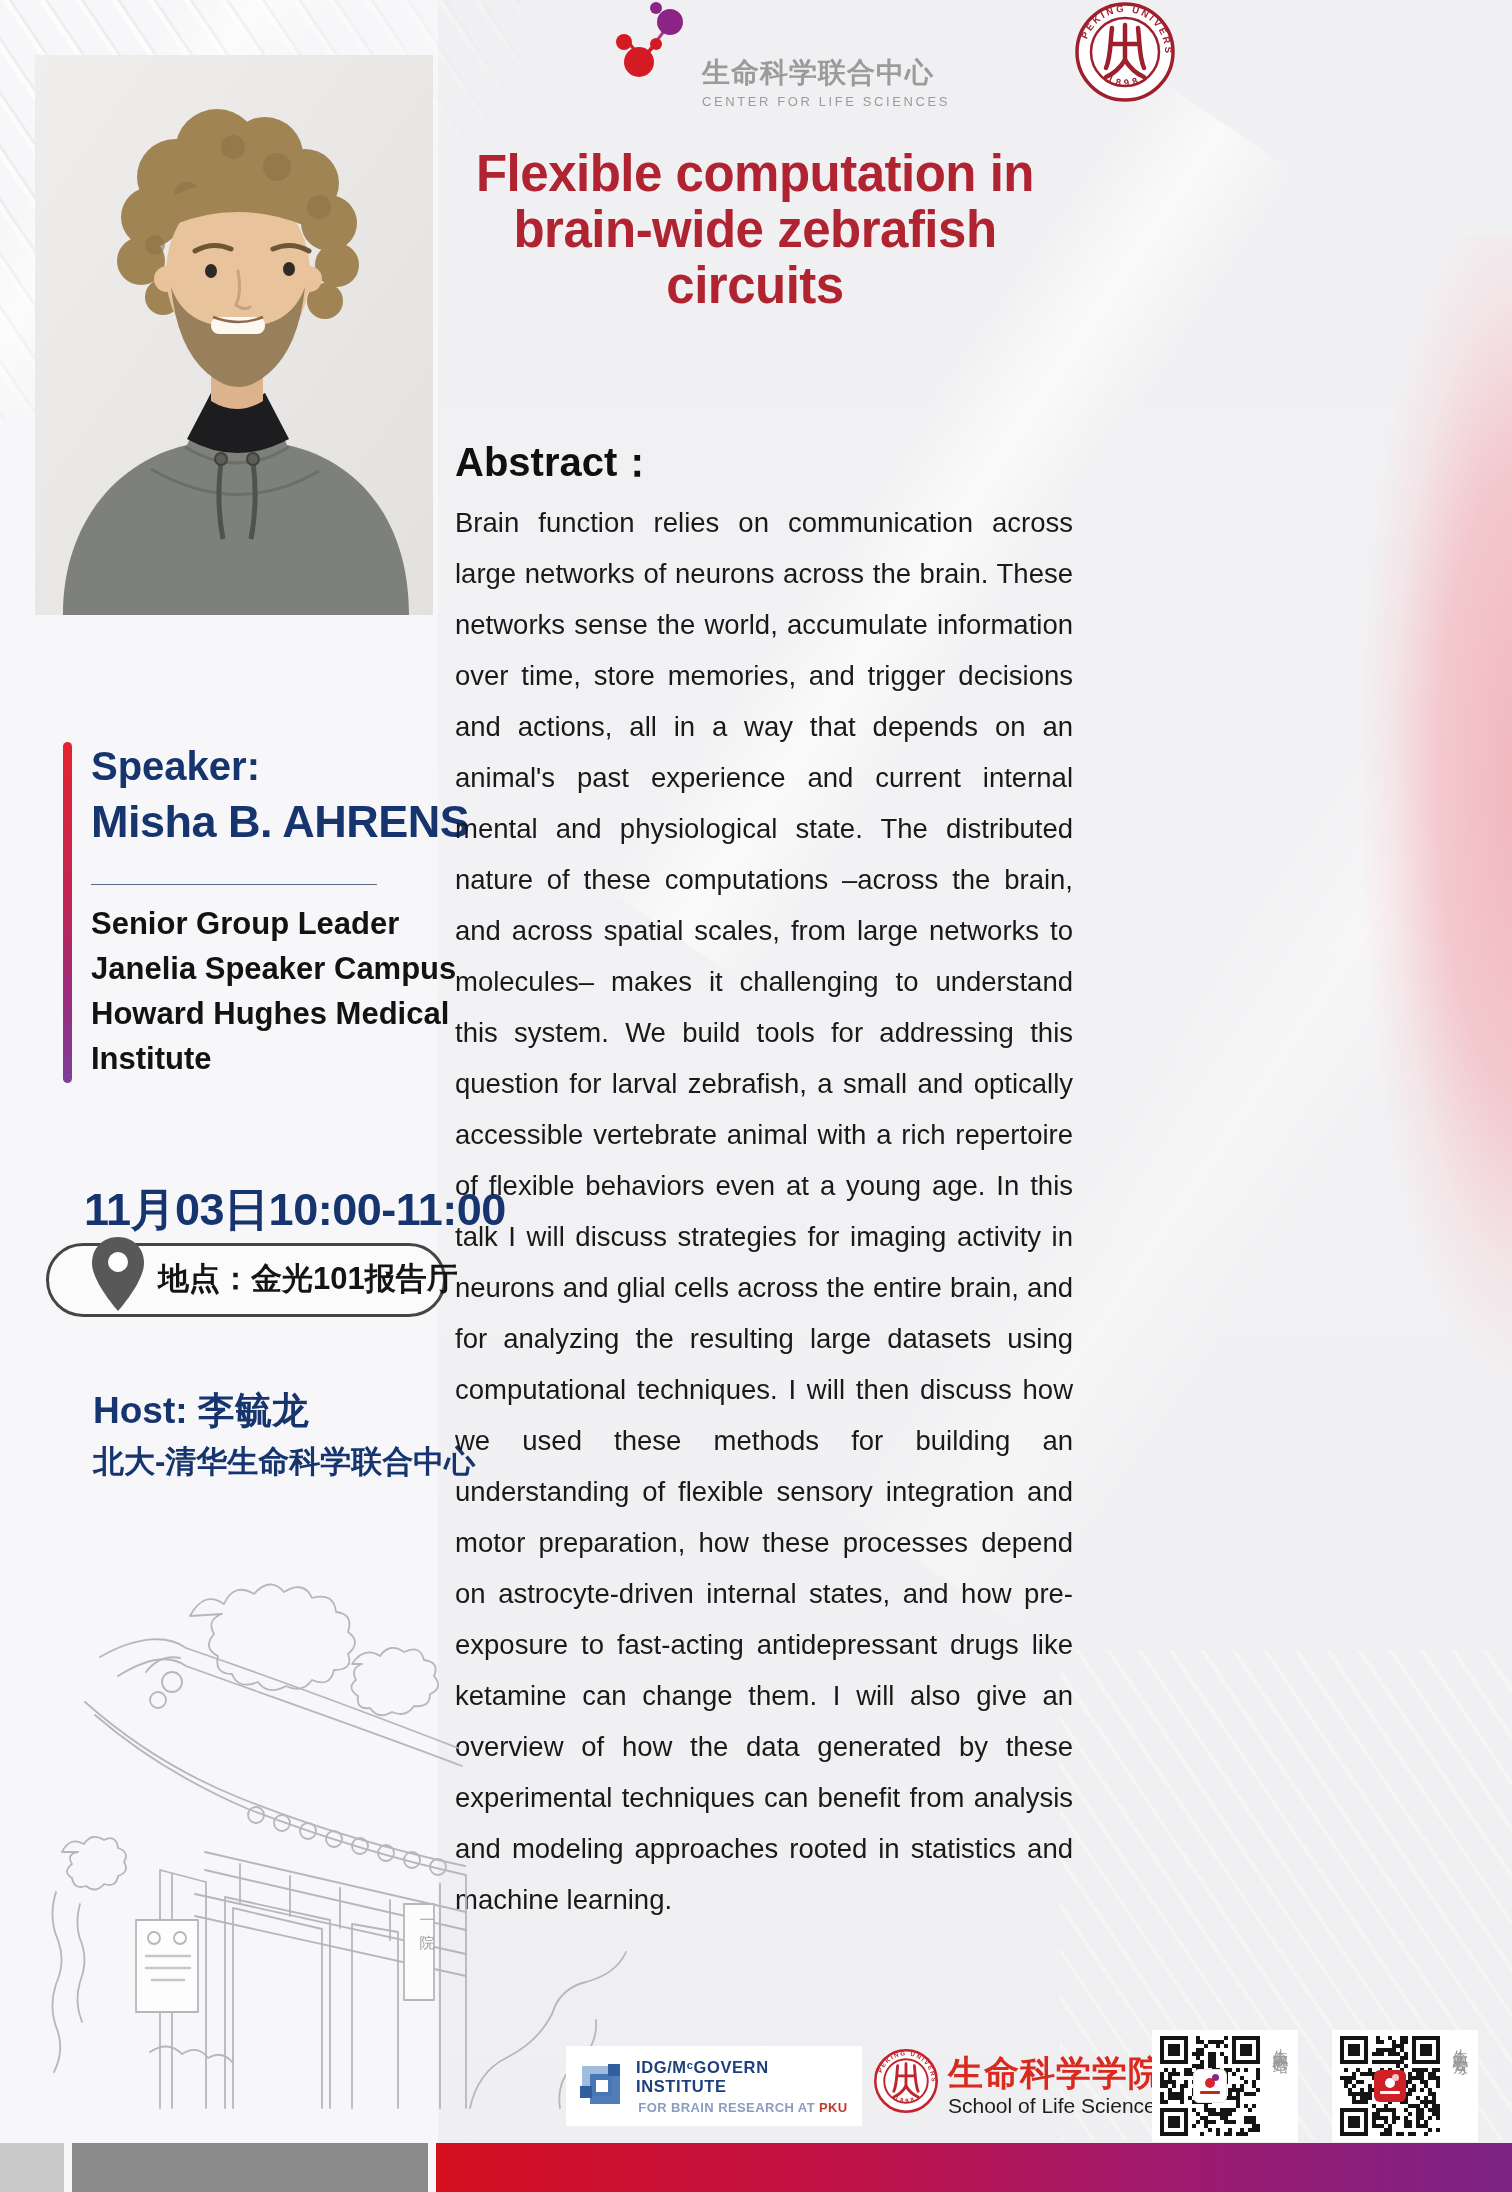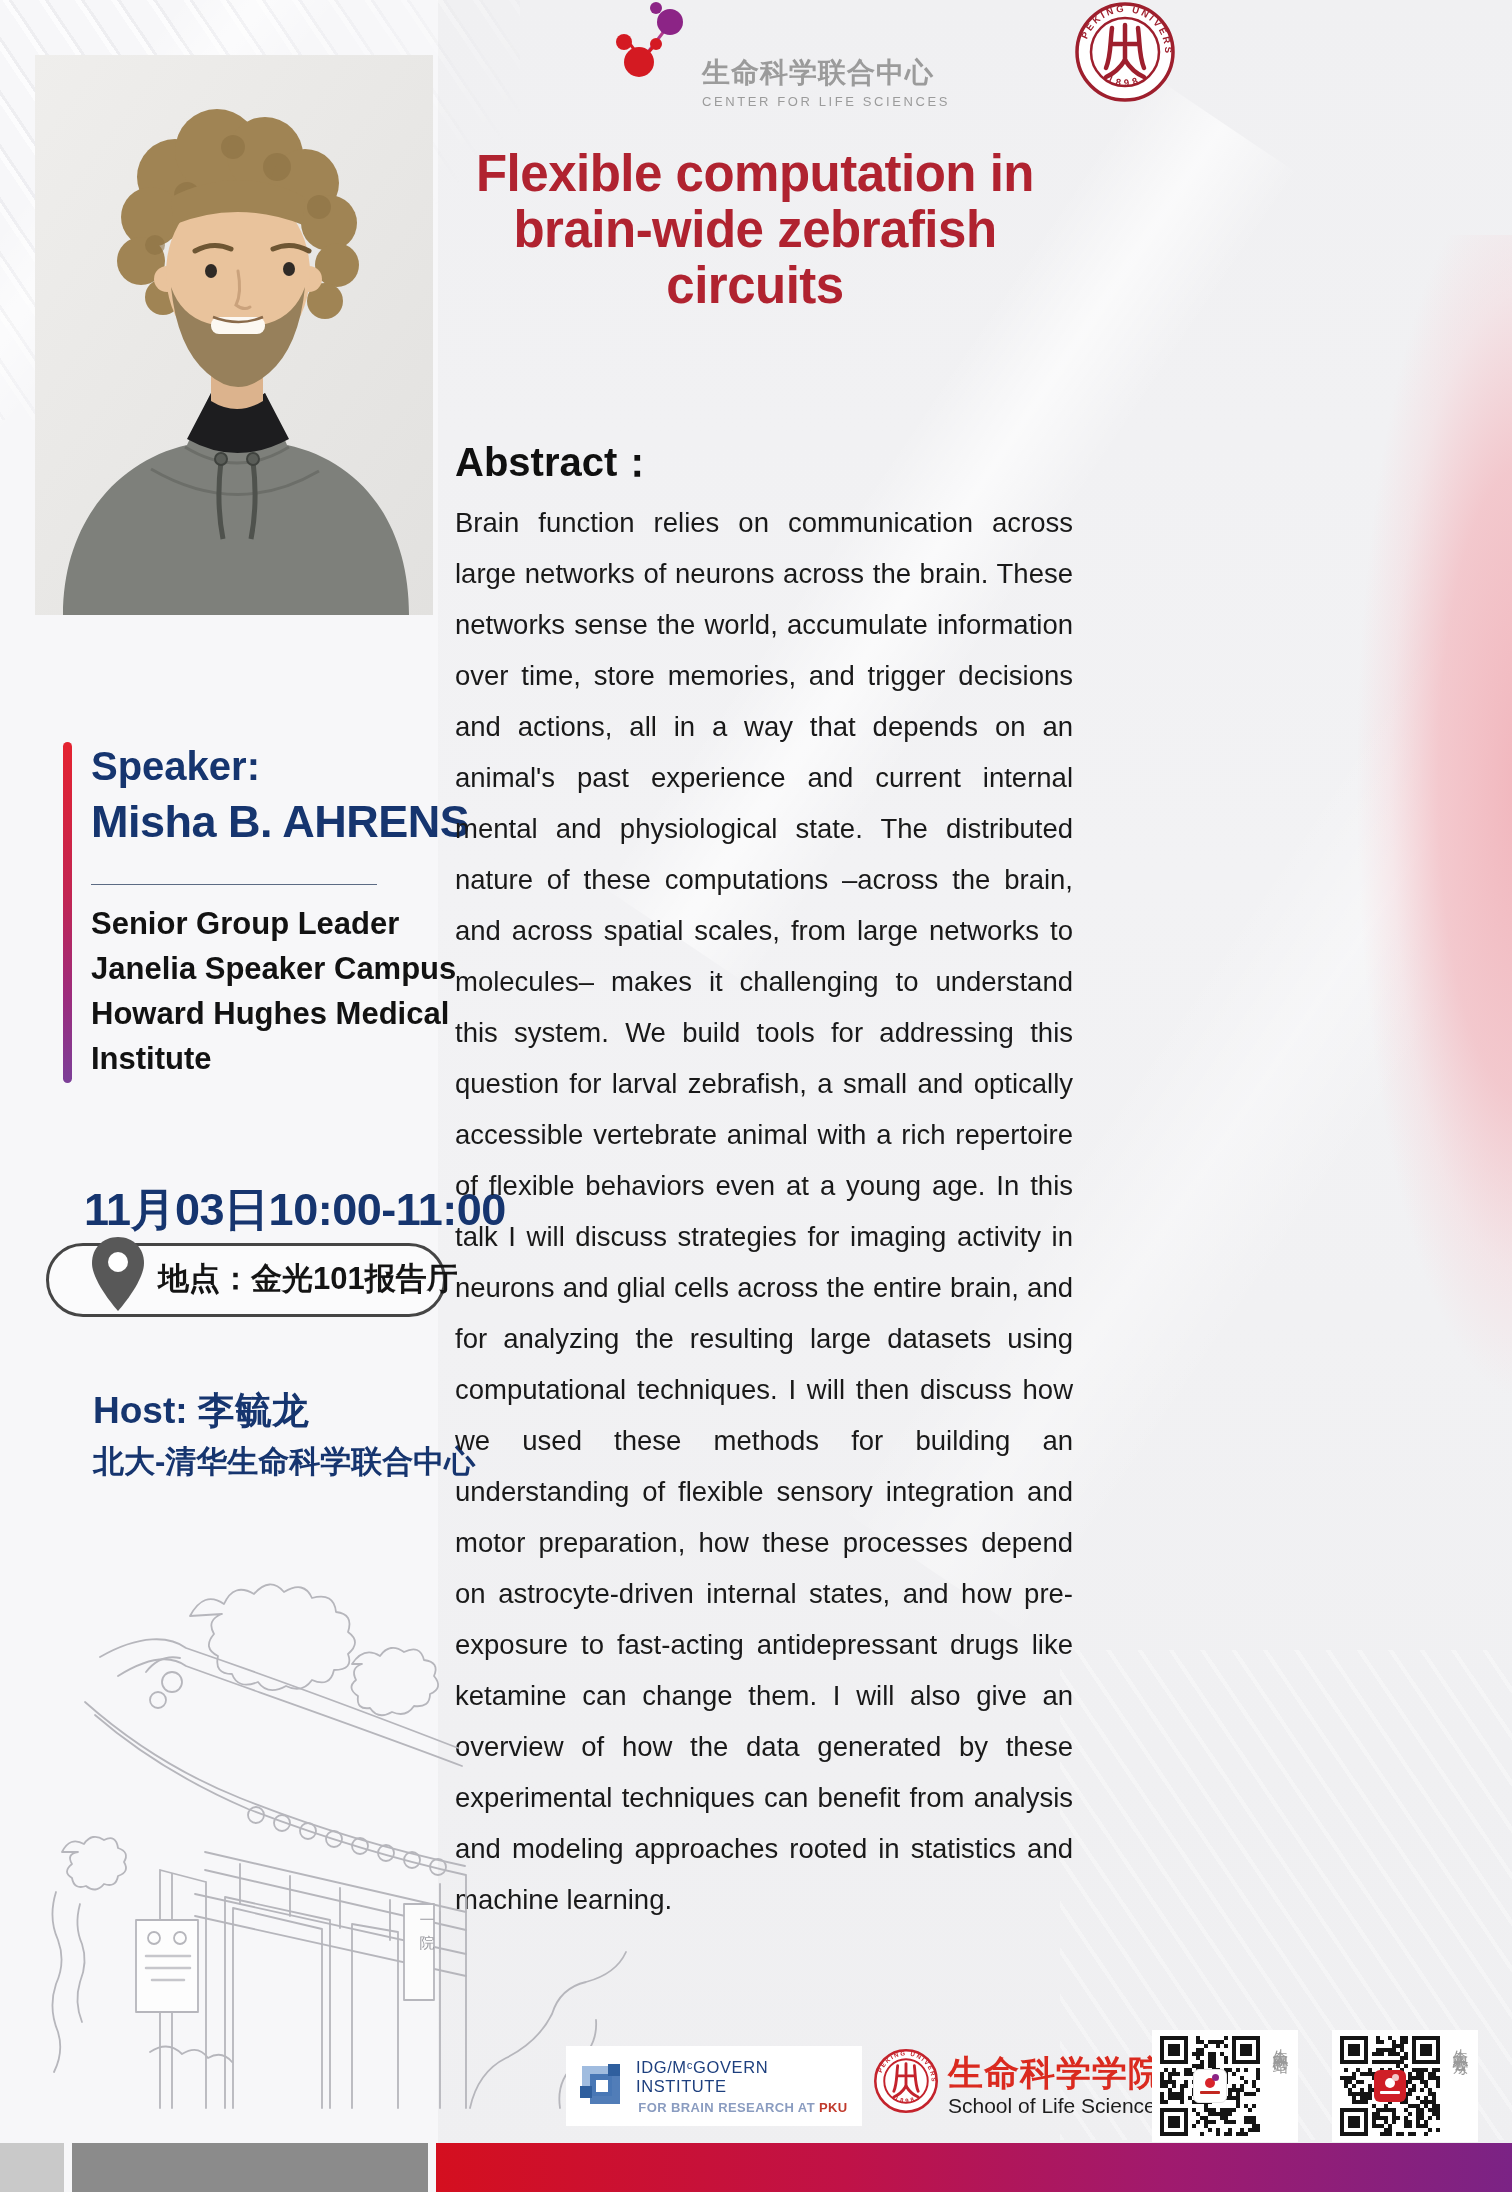"IDG/MᶜGOVERN INSTITUTE" .idg-title { font-weight: 400 -> 700 }
